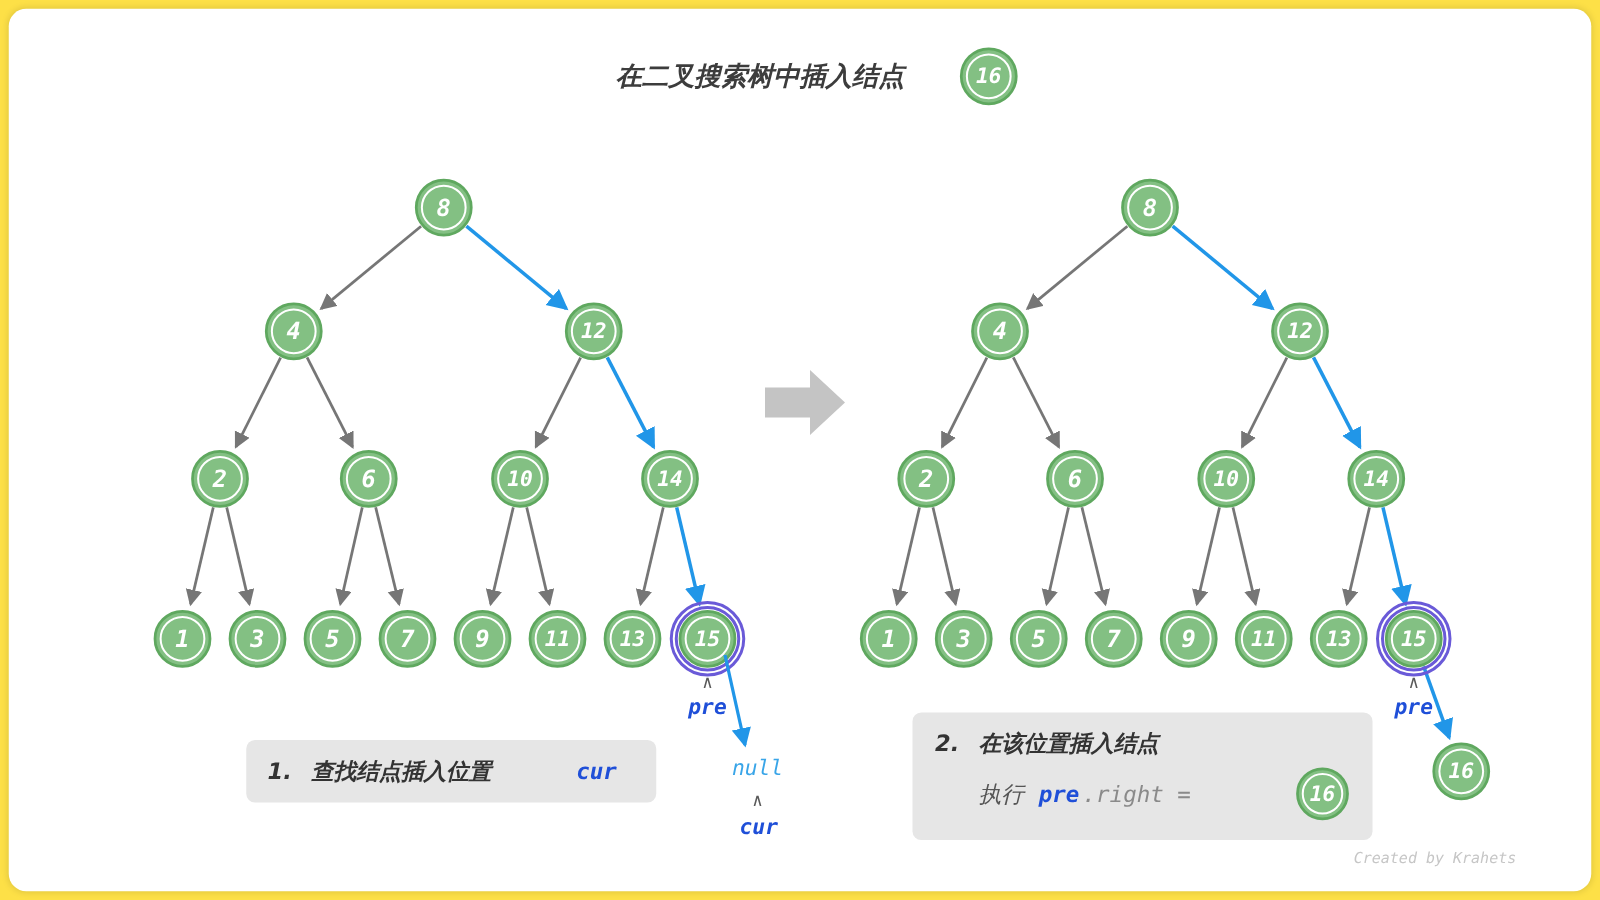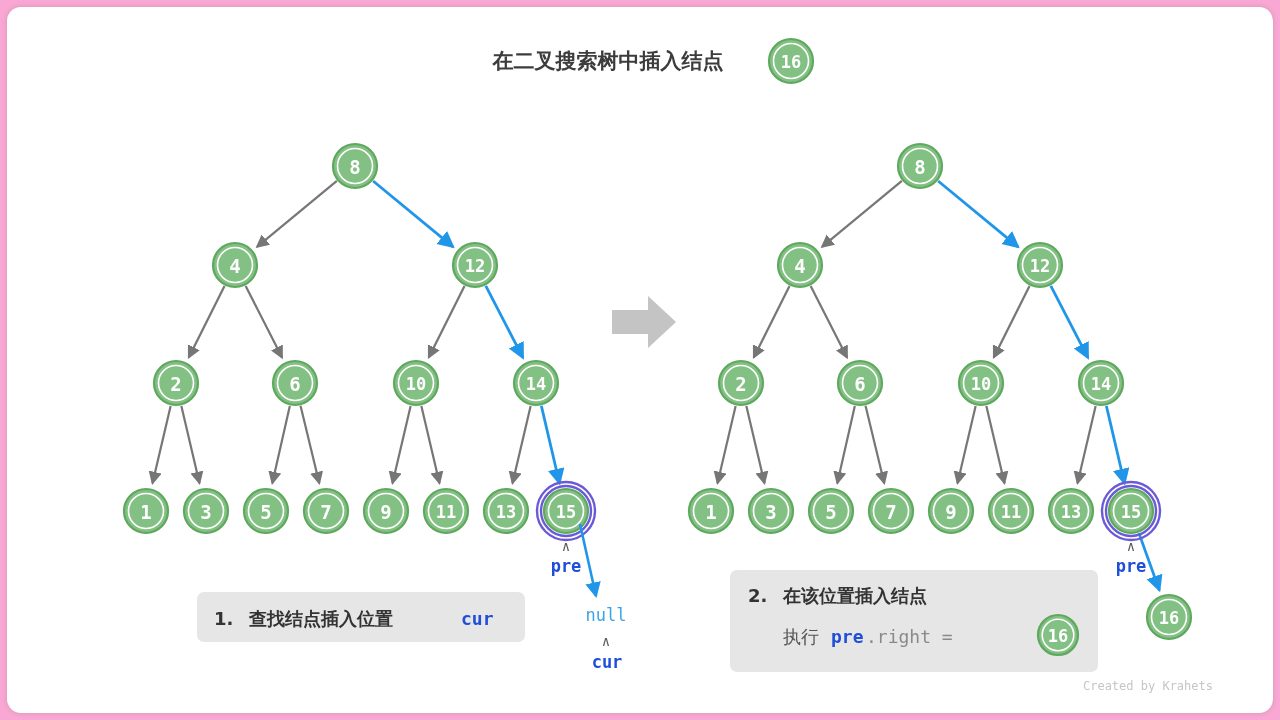"在二叉搜索树中插入结点" #root { background: #f9a8d4 -> #fde047; font-style: none -> italic }
